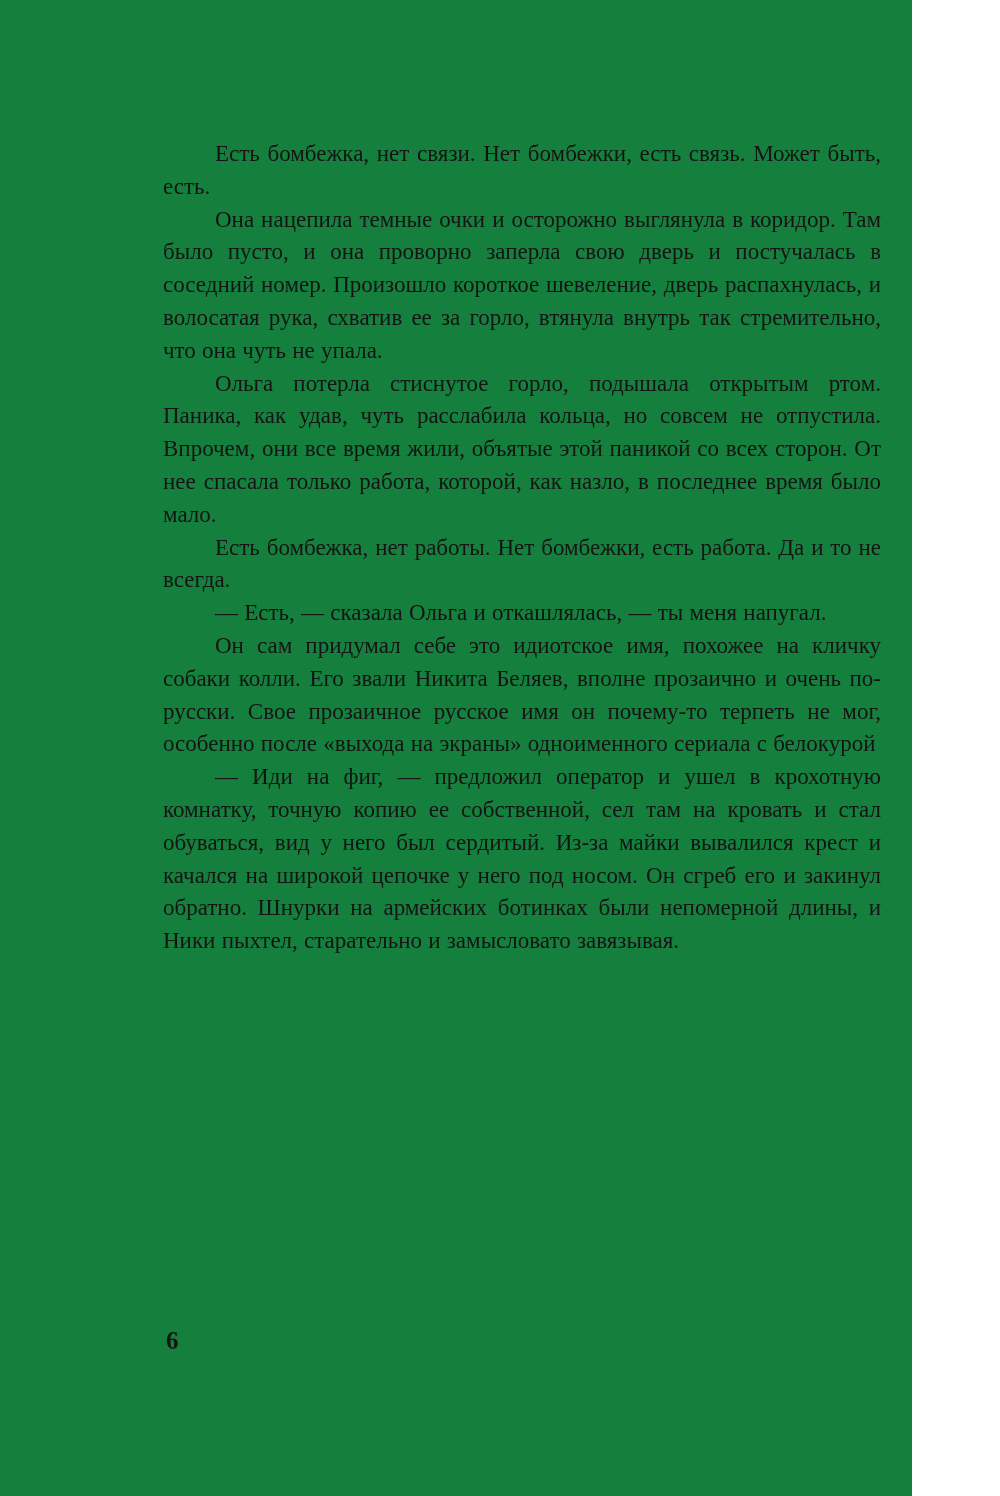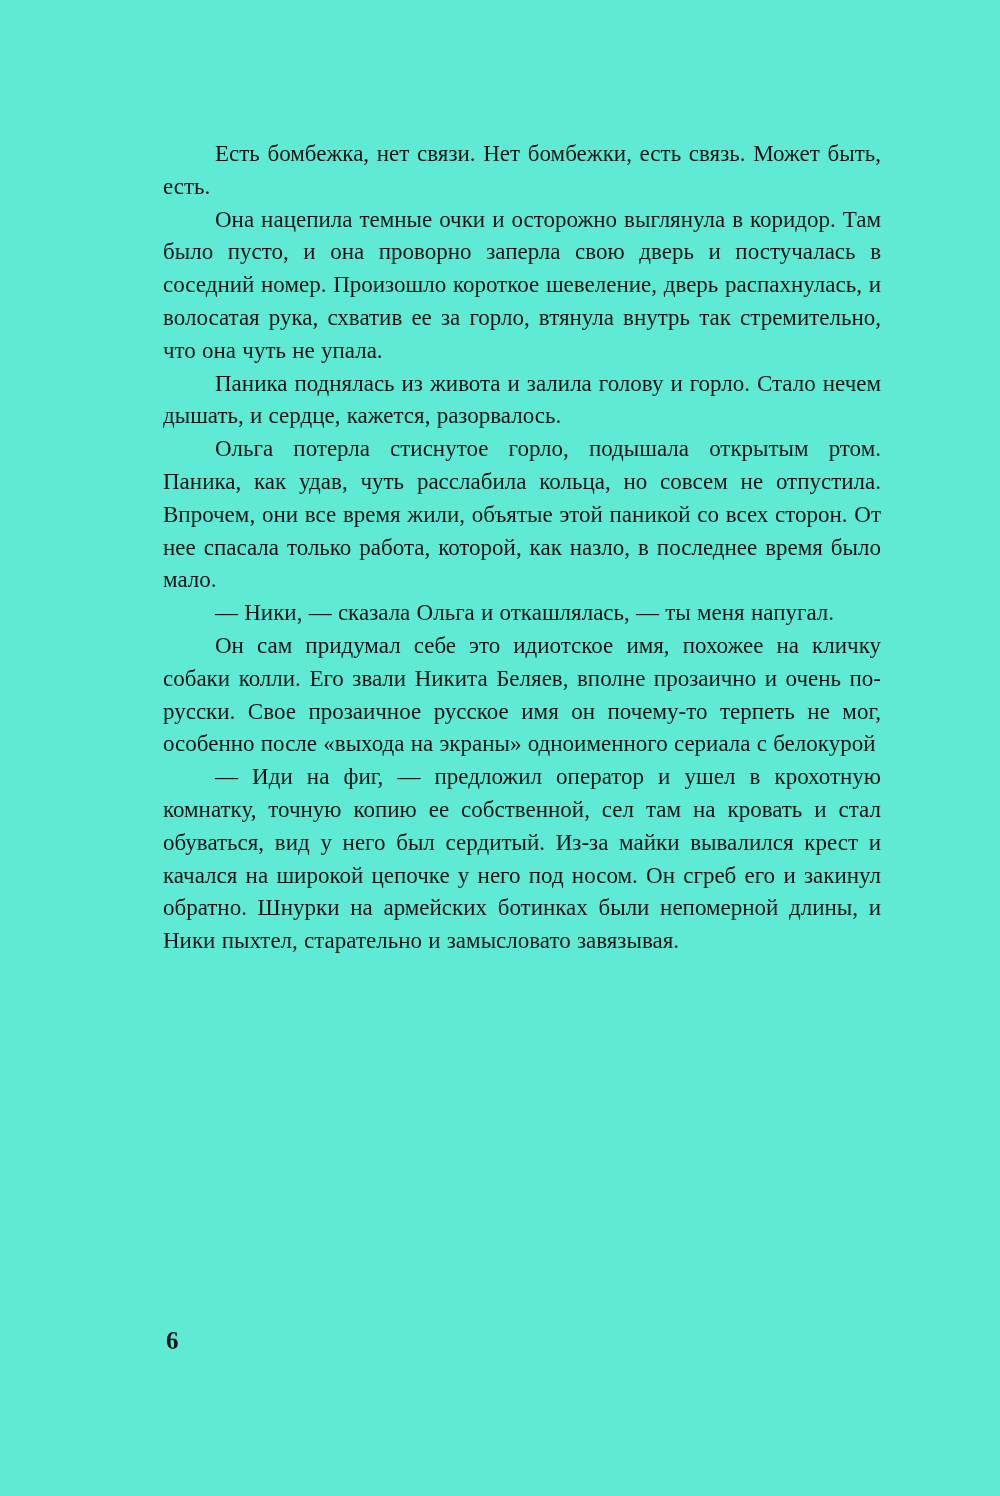"Есть бомбежка, нет связи. Нет" .book-page { background: #5eead4 -> #15803d; width: 1000px -> 912px }
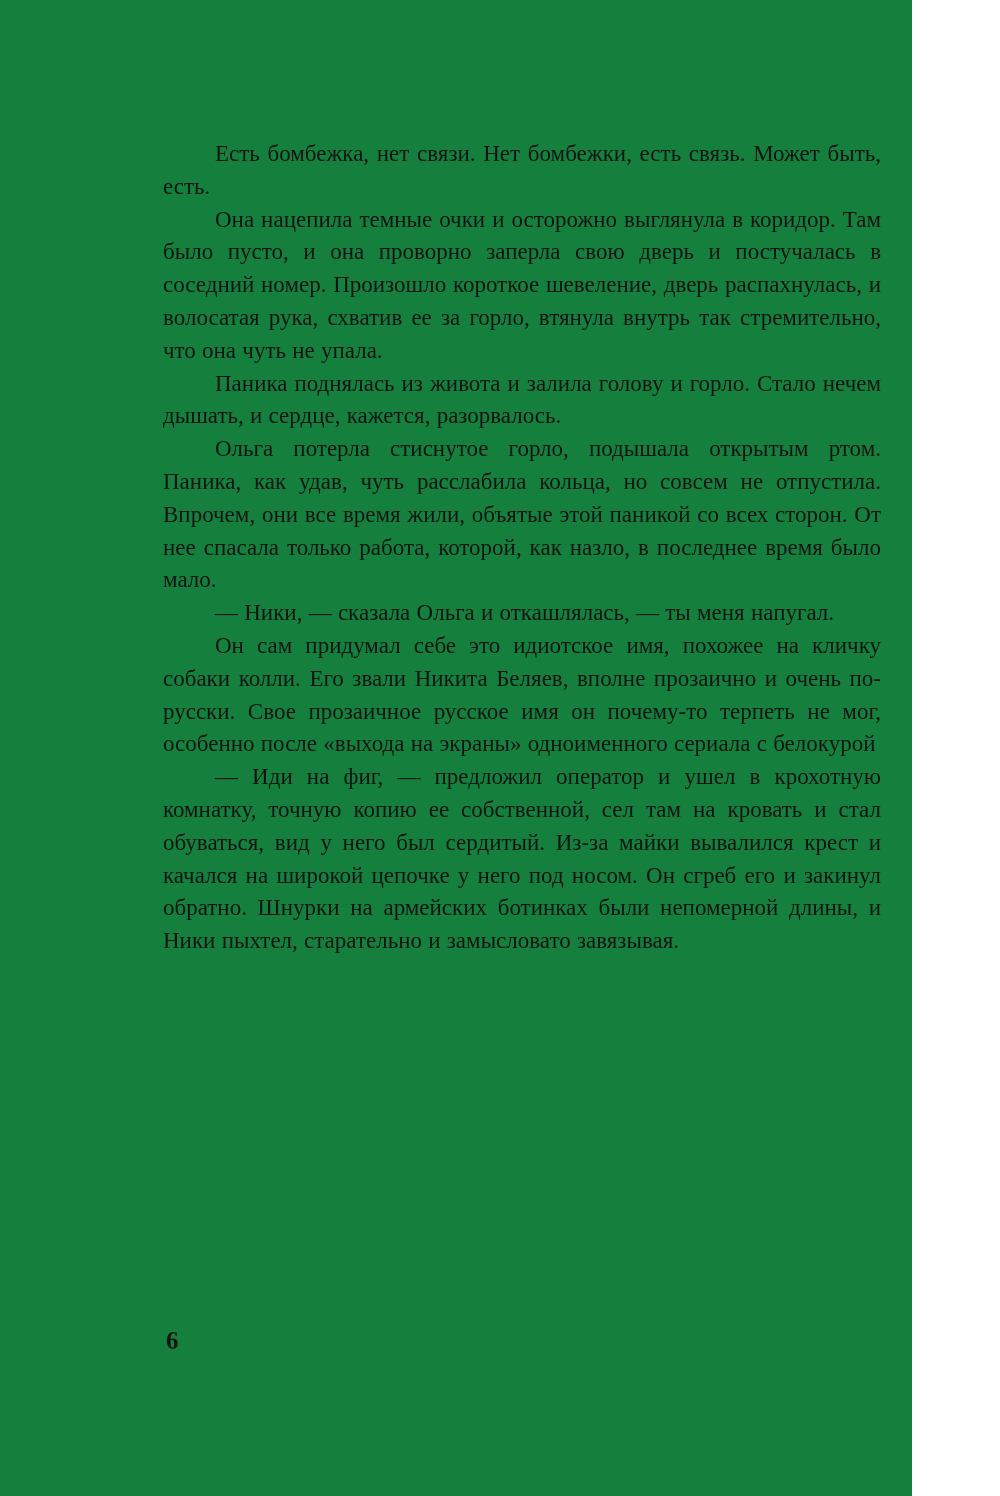"Паника поднялась из живота и" p { html: <p>Паника поднялась из живота и залила голову и горло. Стало нечем дышать, и сердце, кажется, разорвалось.</p> -> none }
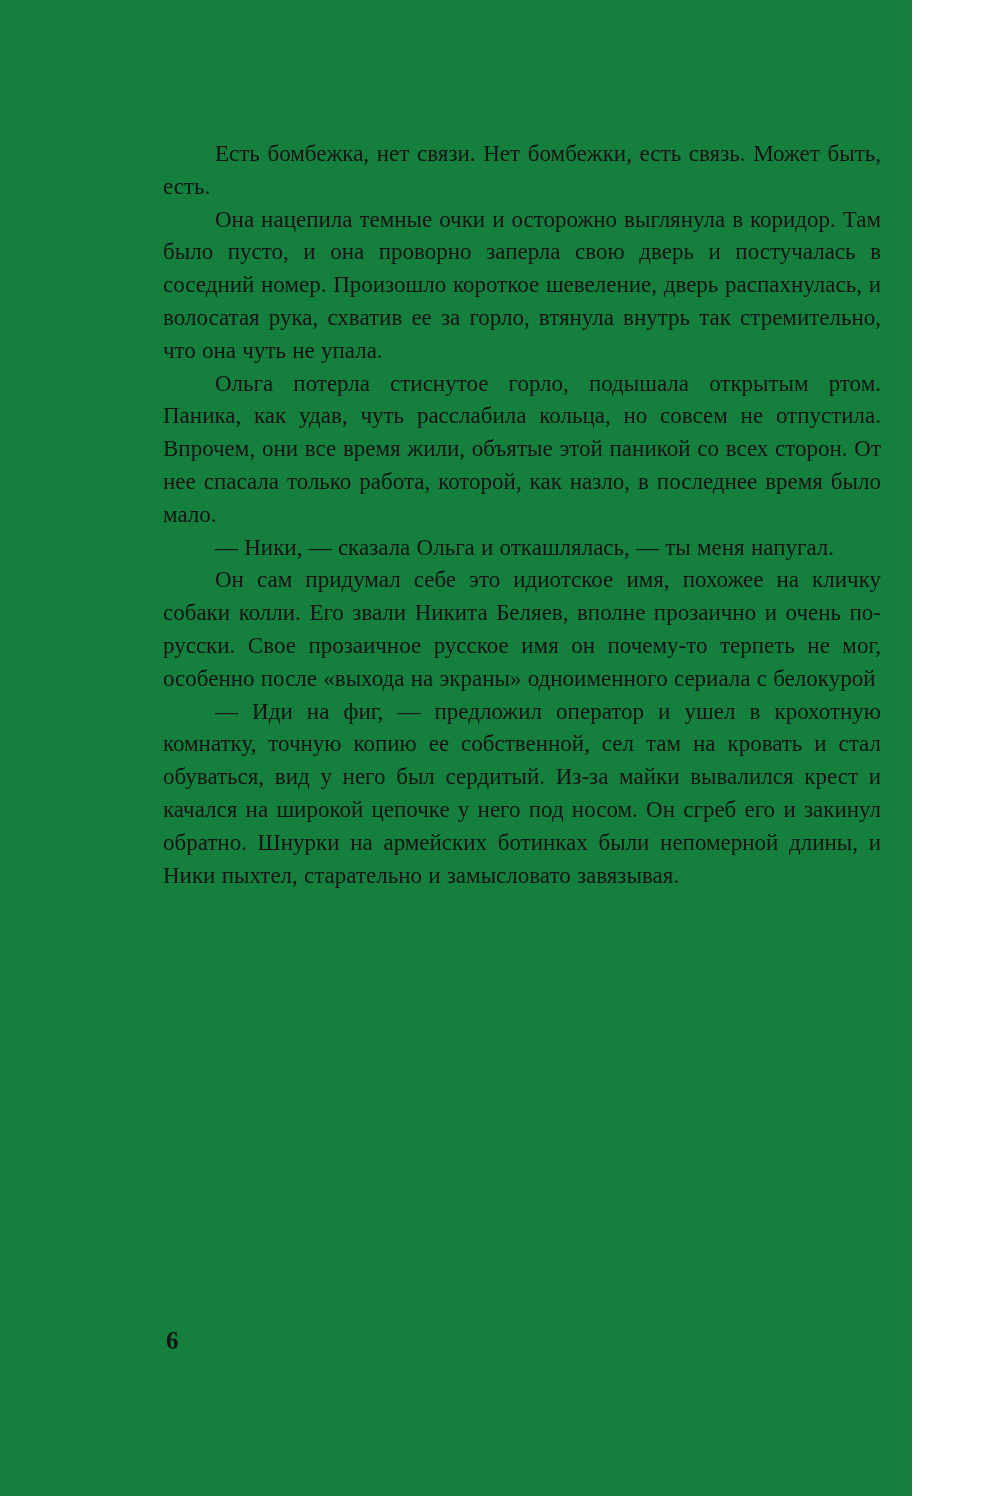"Есть бомбежка, нет работы. Нет" p { html: none -> <p>Есть бомбежка, нет работы. Нет бомбежки, есть работа. Да и то не всегда.</p> }
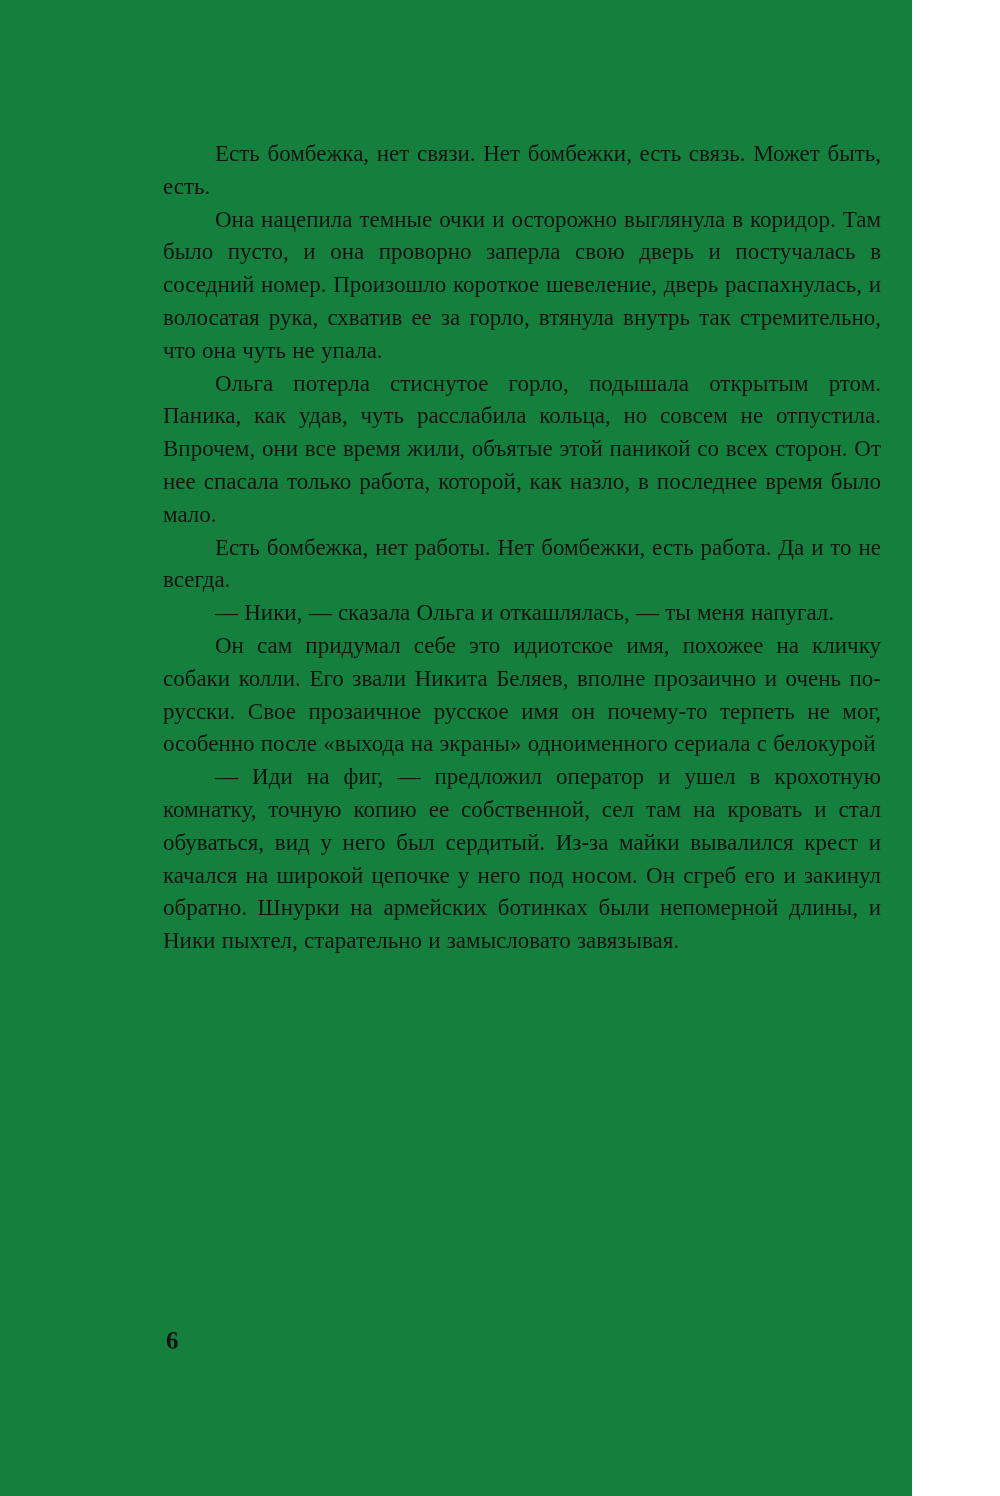"— Ники, — сказала Ольга" p { text: Ники -> Есть }
